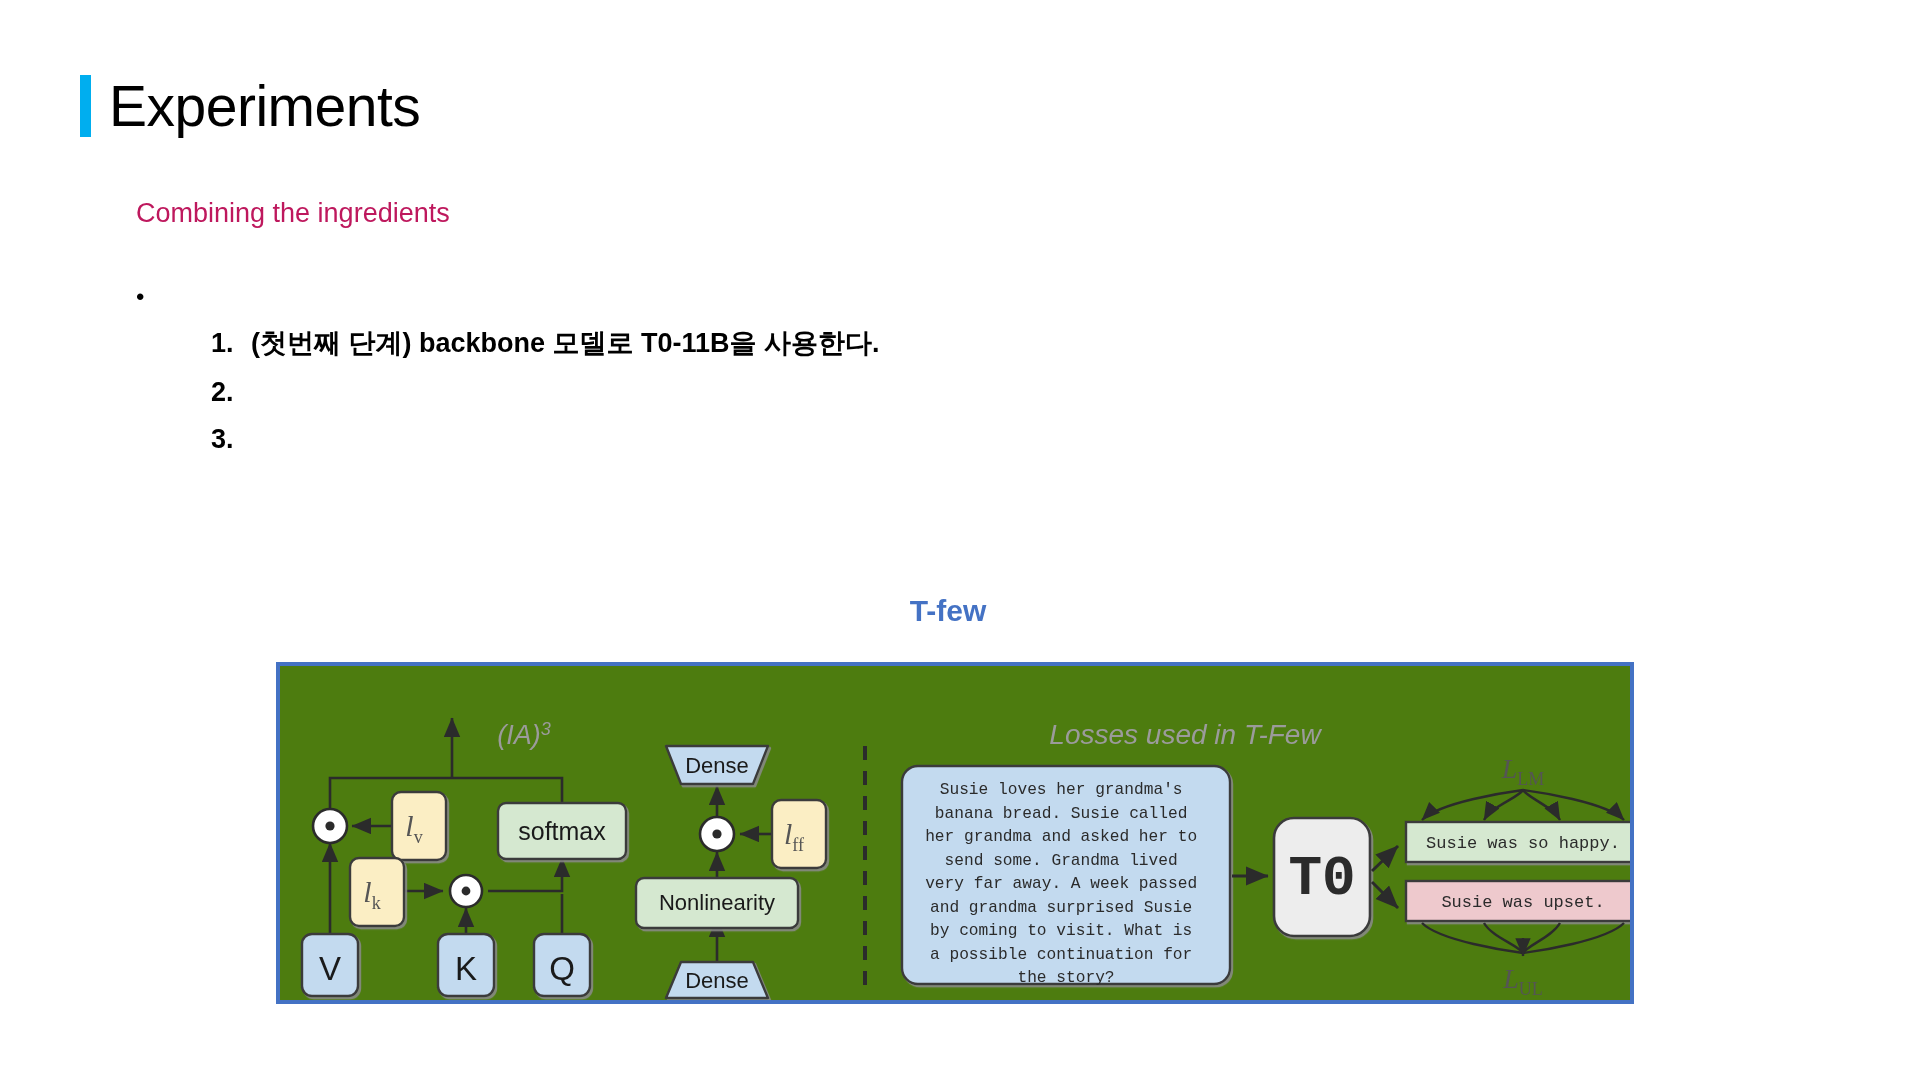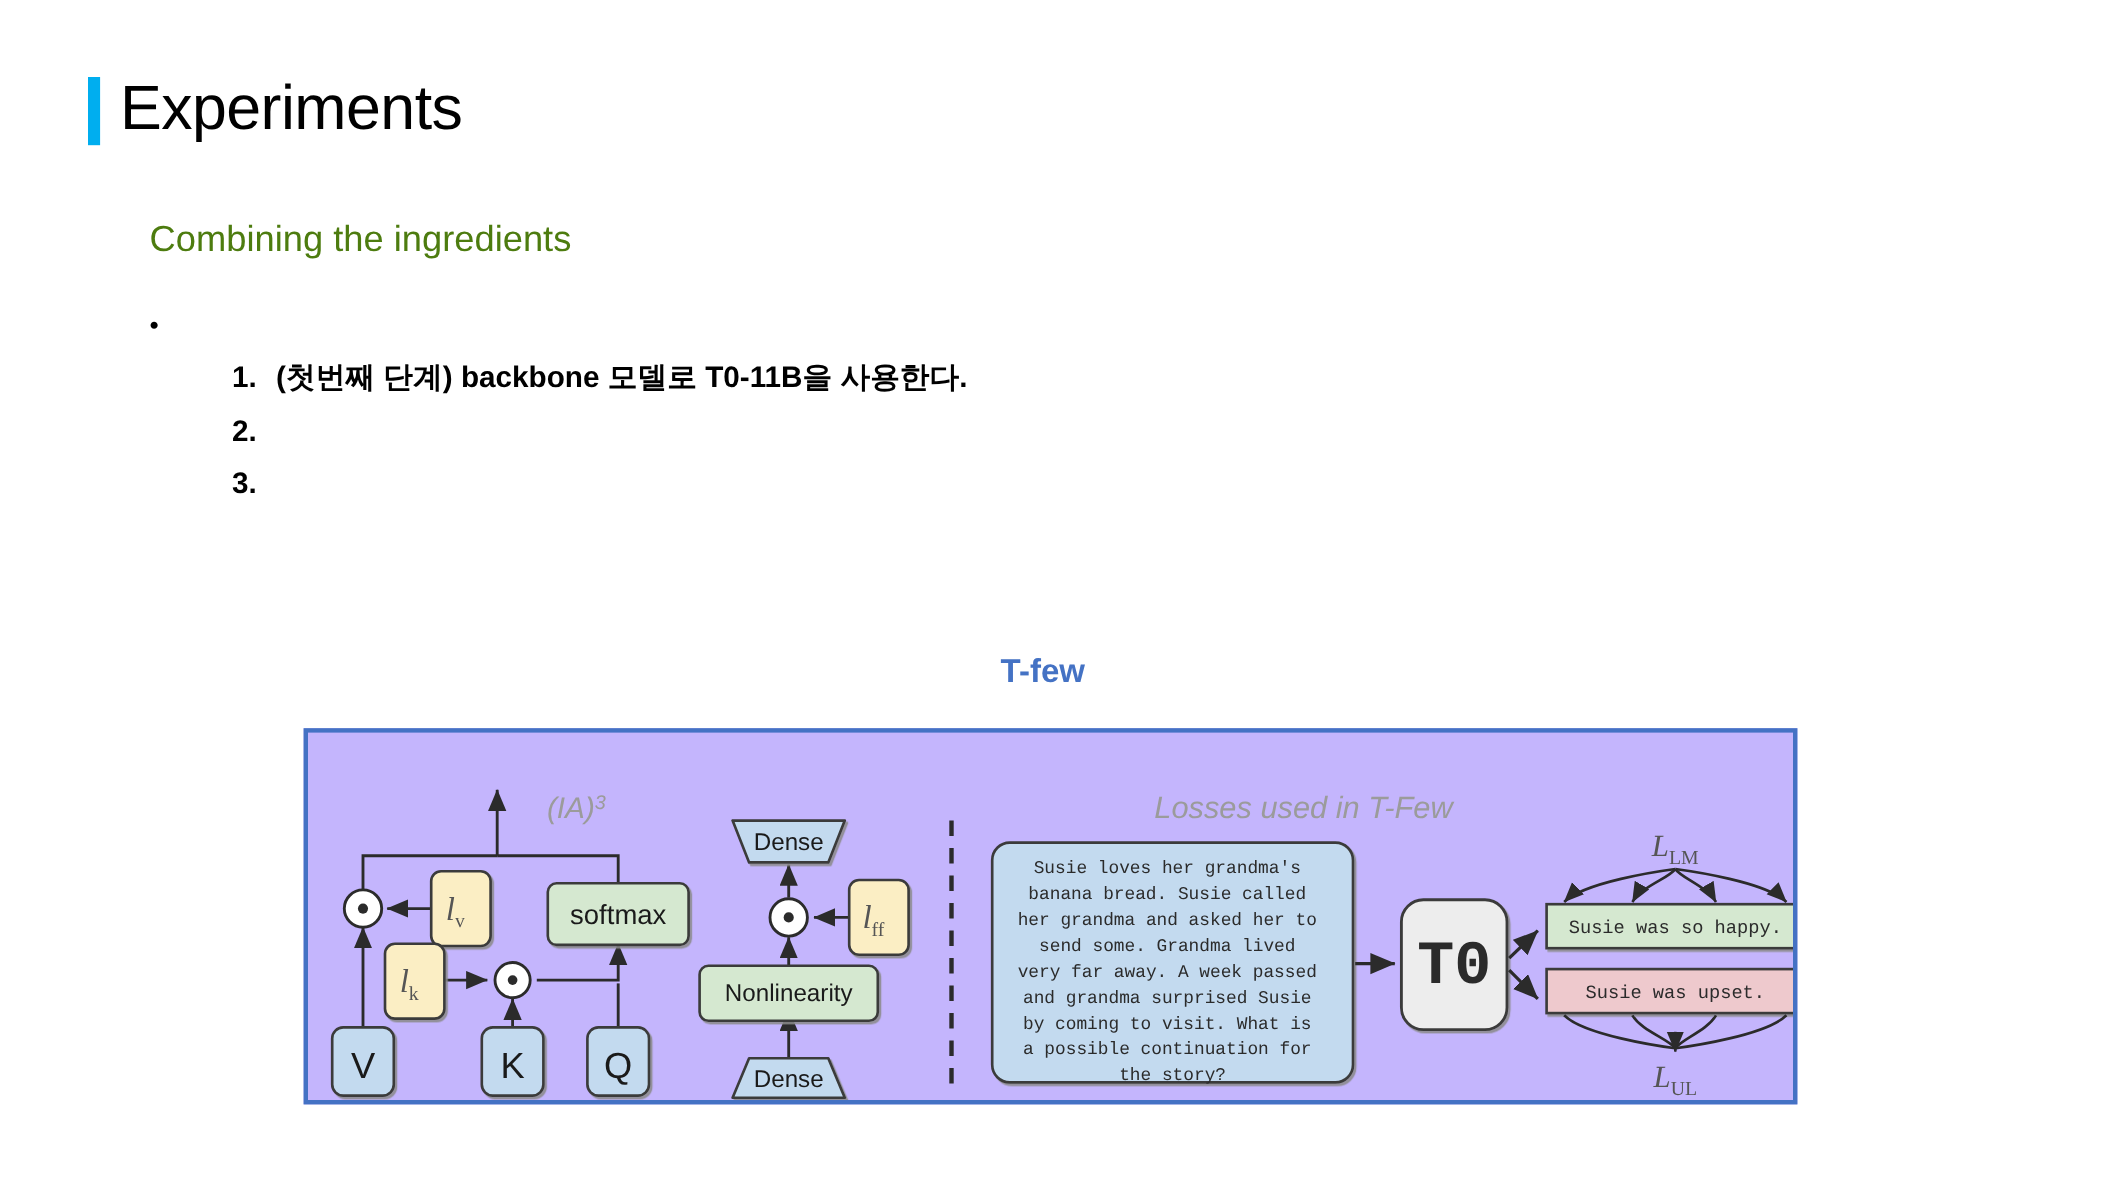"Experiments" .slide-title-row { align-items: none -> center }
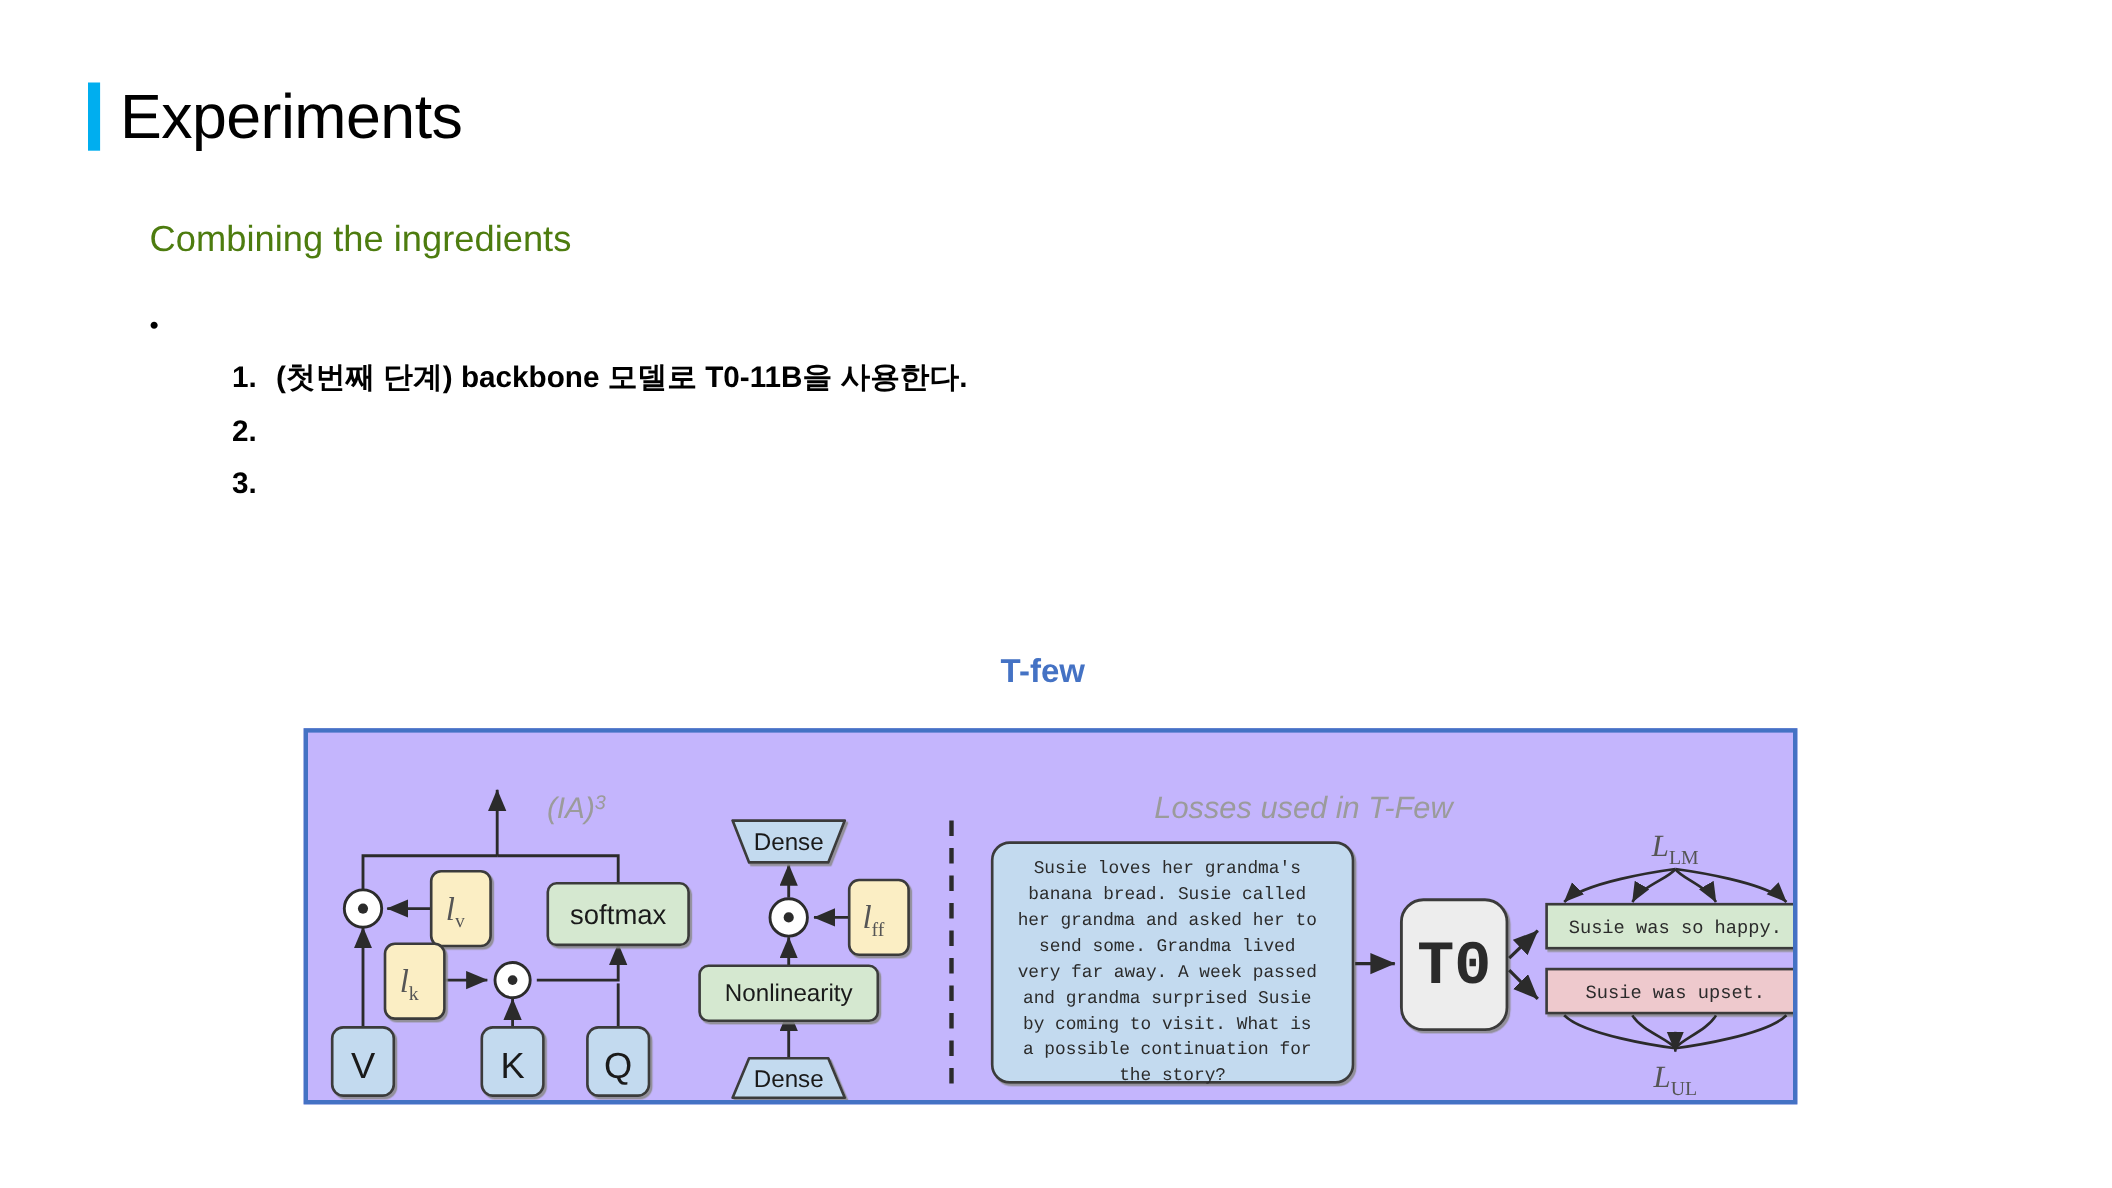"Combining the ingredients" .slide-subtitle { color: #4d7c0f -> #be185d; font-size: 33px -> 27px }
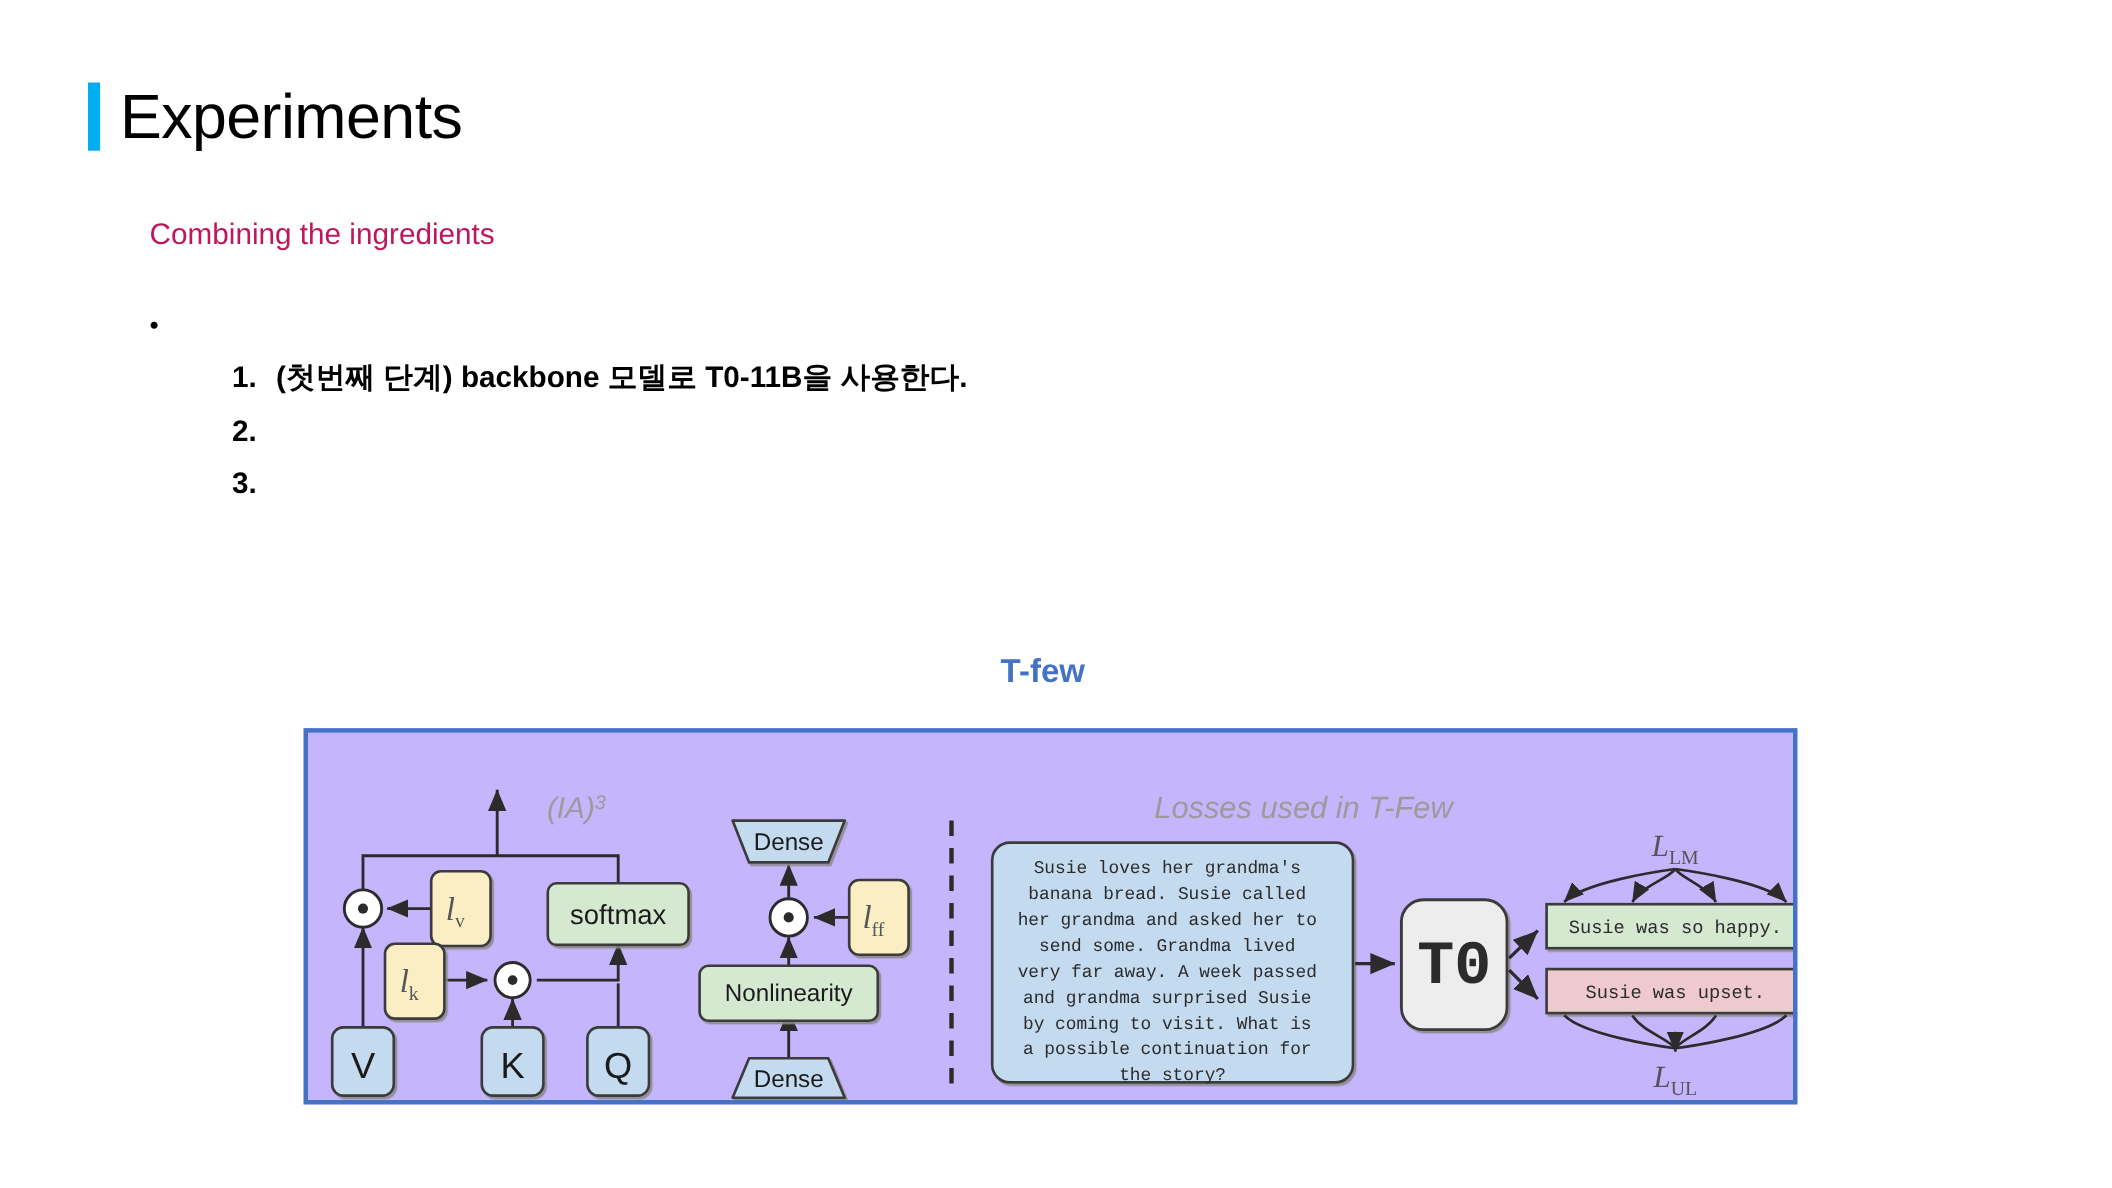"(IA)3" .figure-frame { background: #c4b5fd -> #4d7c0f }
